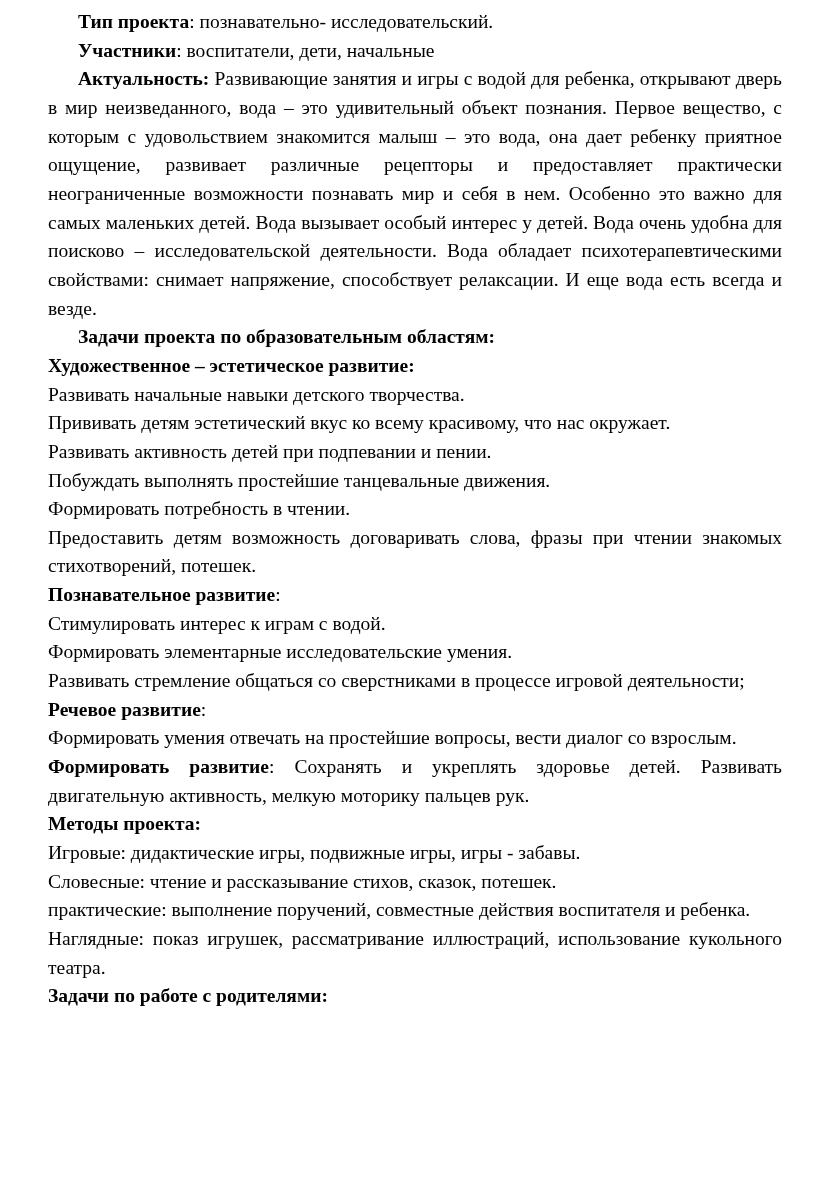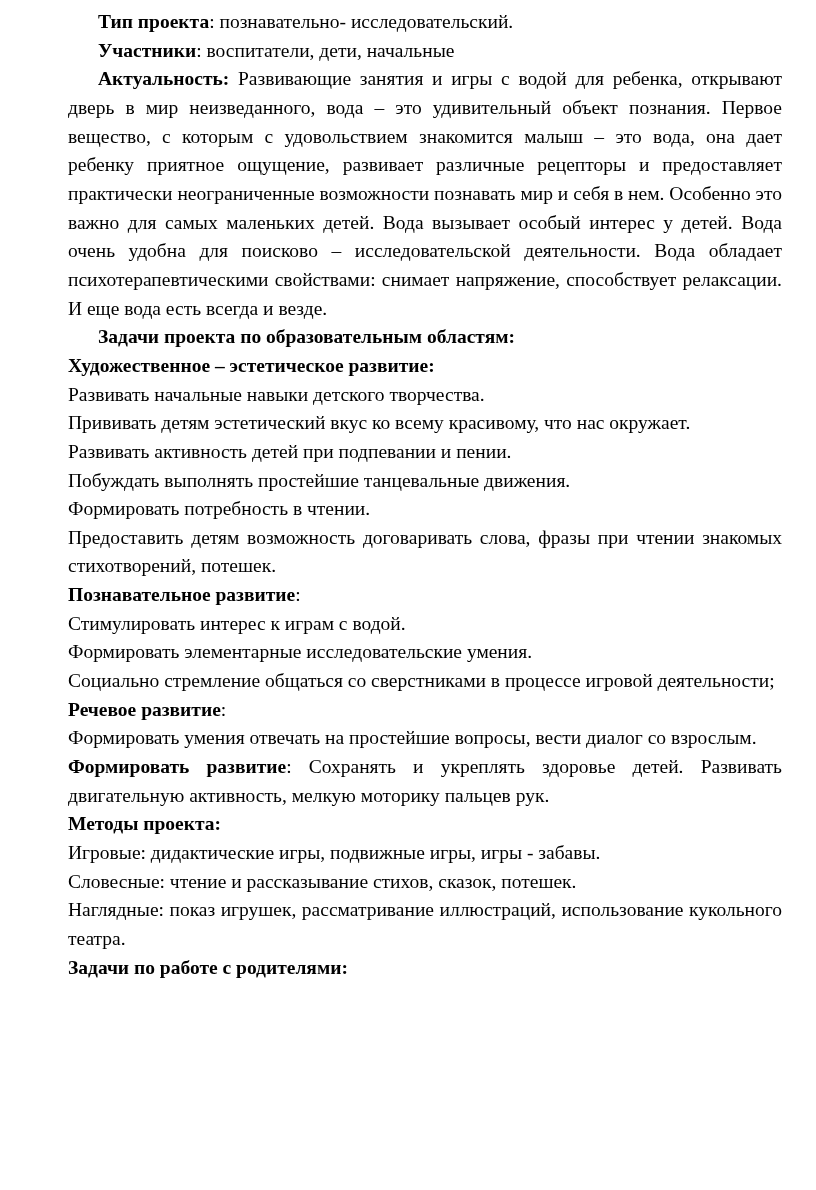"Тип проекта: познавательно-" .page { padding: 8px 34px 0 68px -> 8px 34px 0 48px }
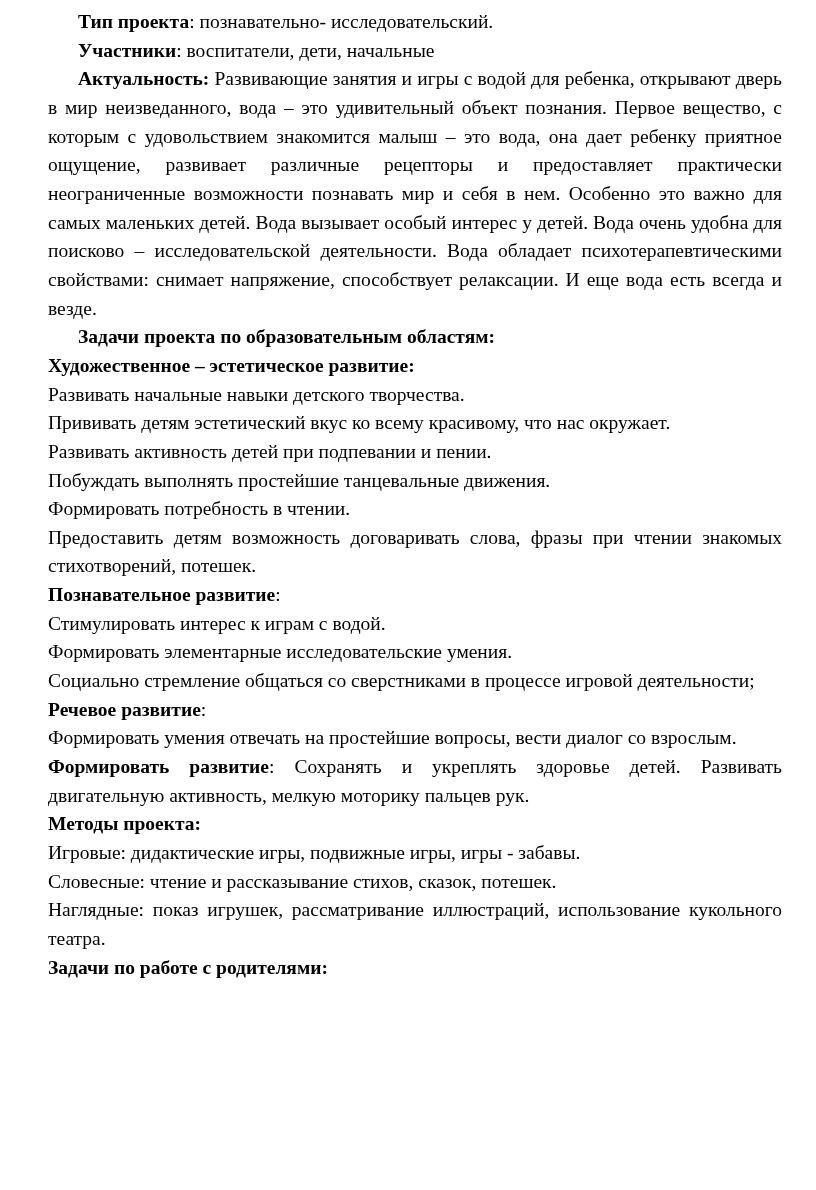"Социально стремление общаться со" span { text: Социально -> Развивать }
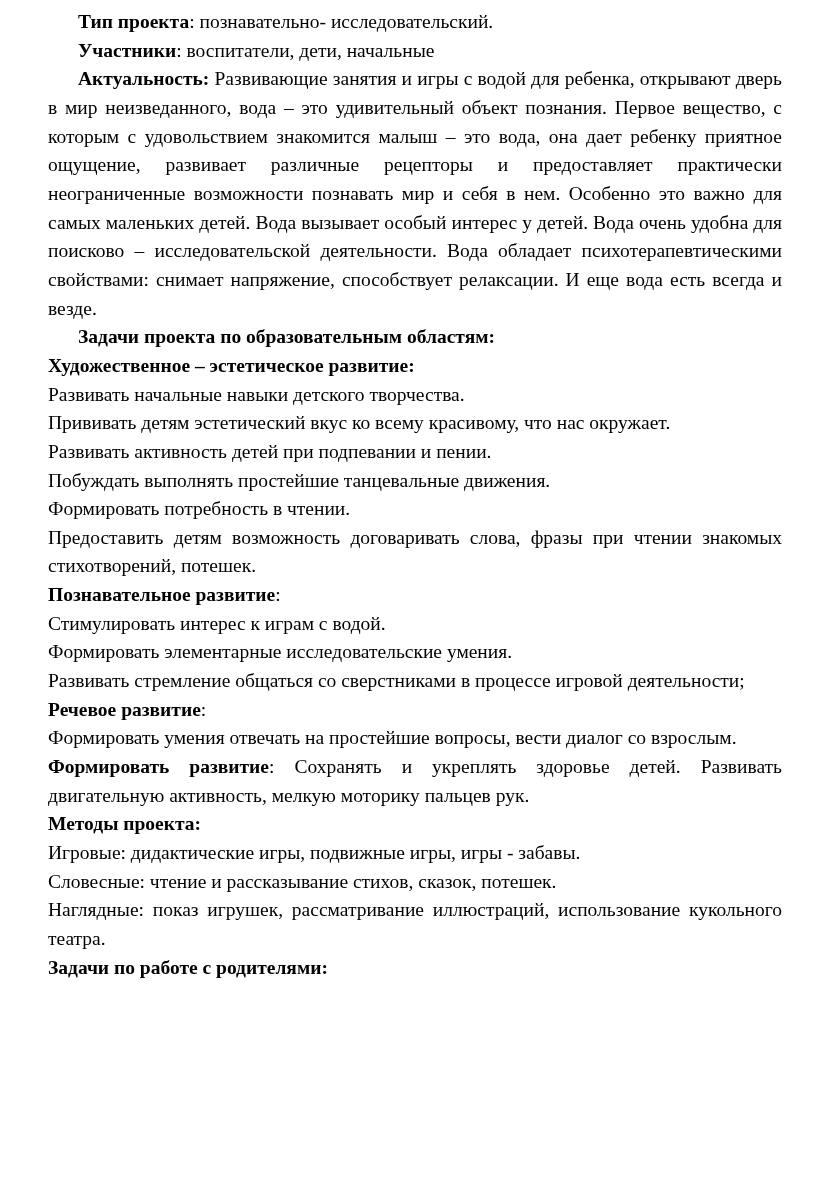"практические: выполнение поручений," p { html: none -> <p><span>практические: выполнение поручений, совместные действия воспитателя и ребенка.</span></p> }
